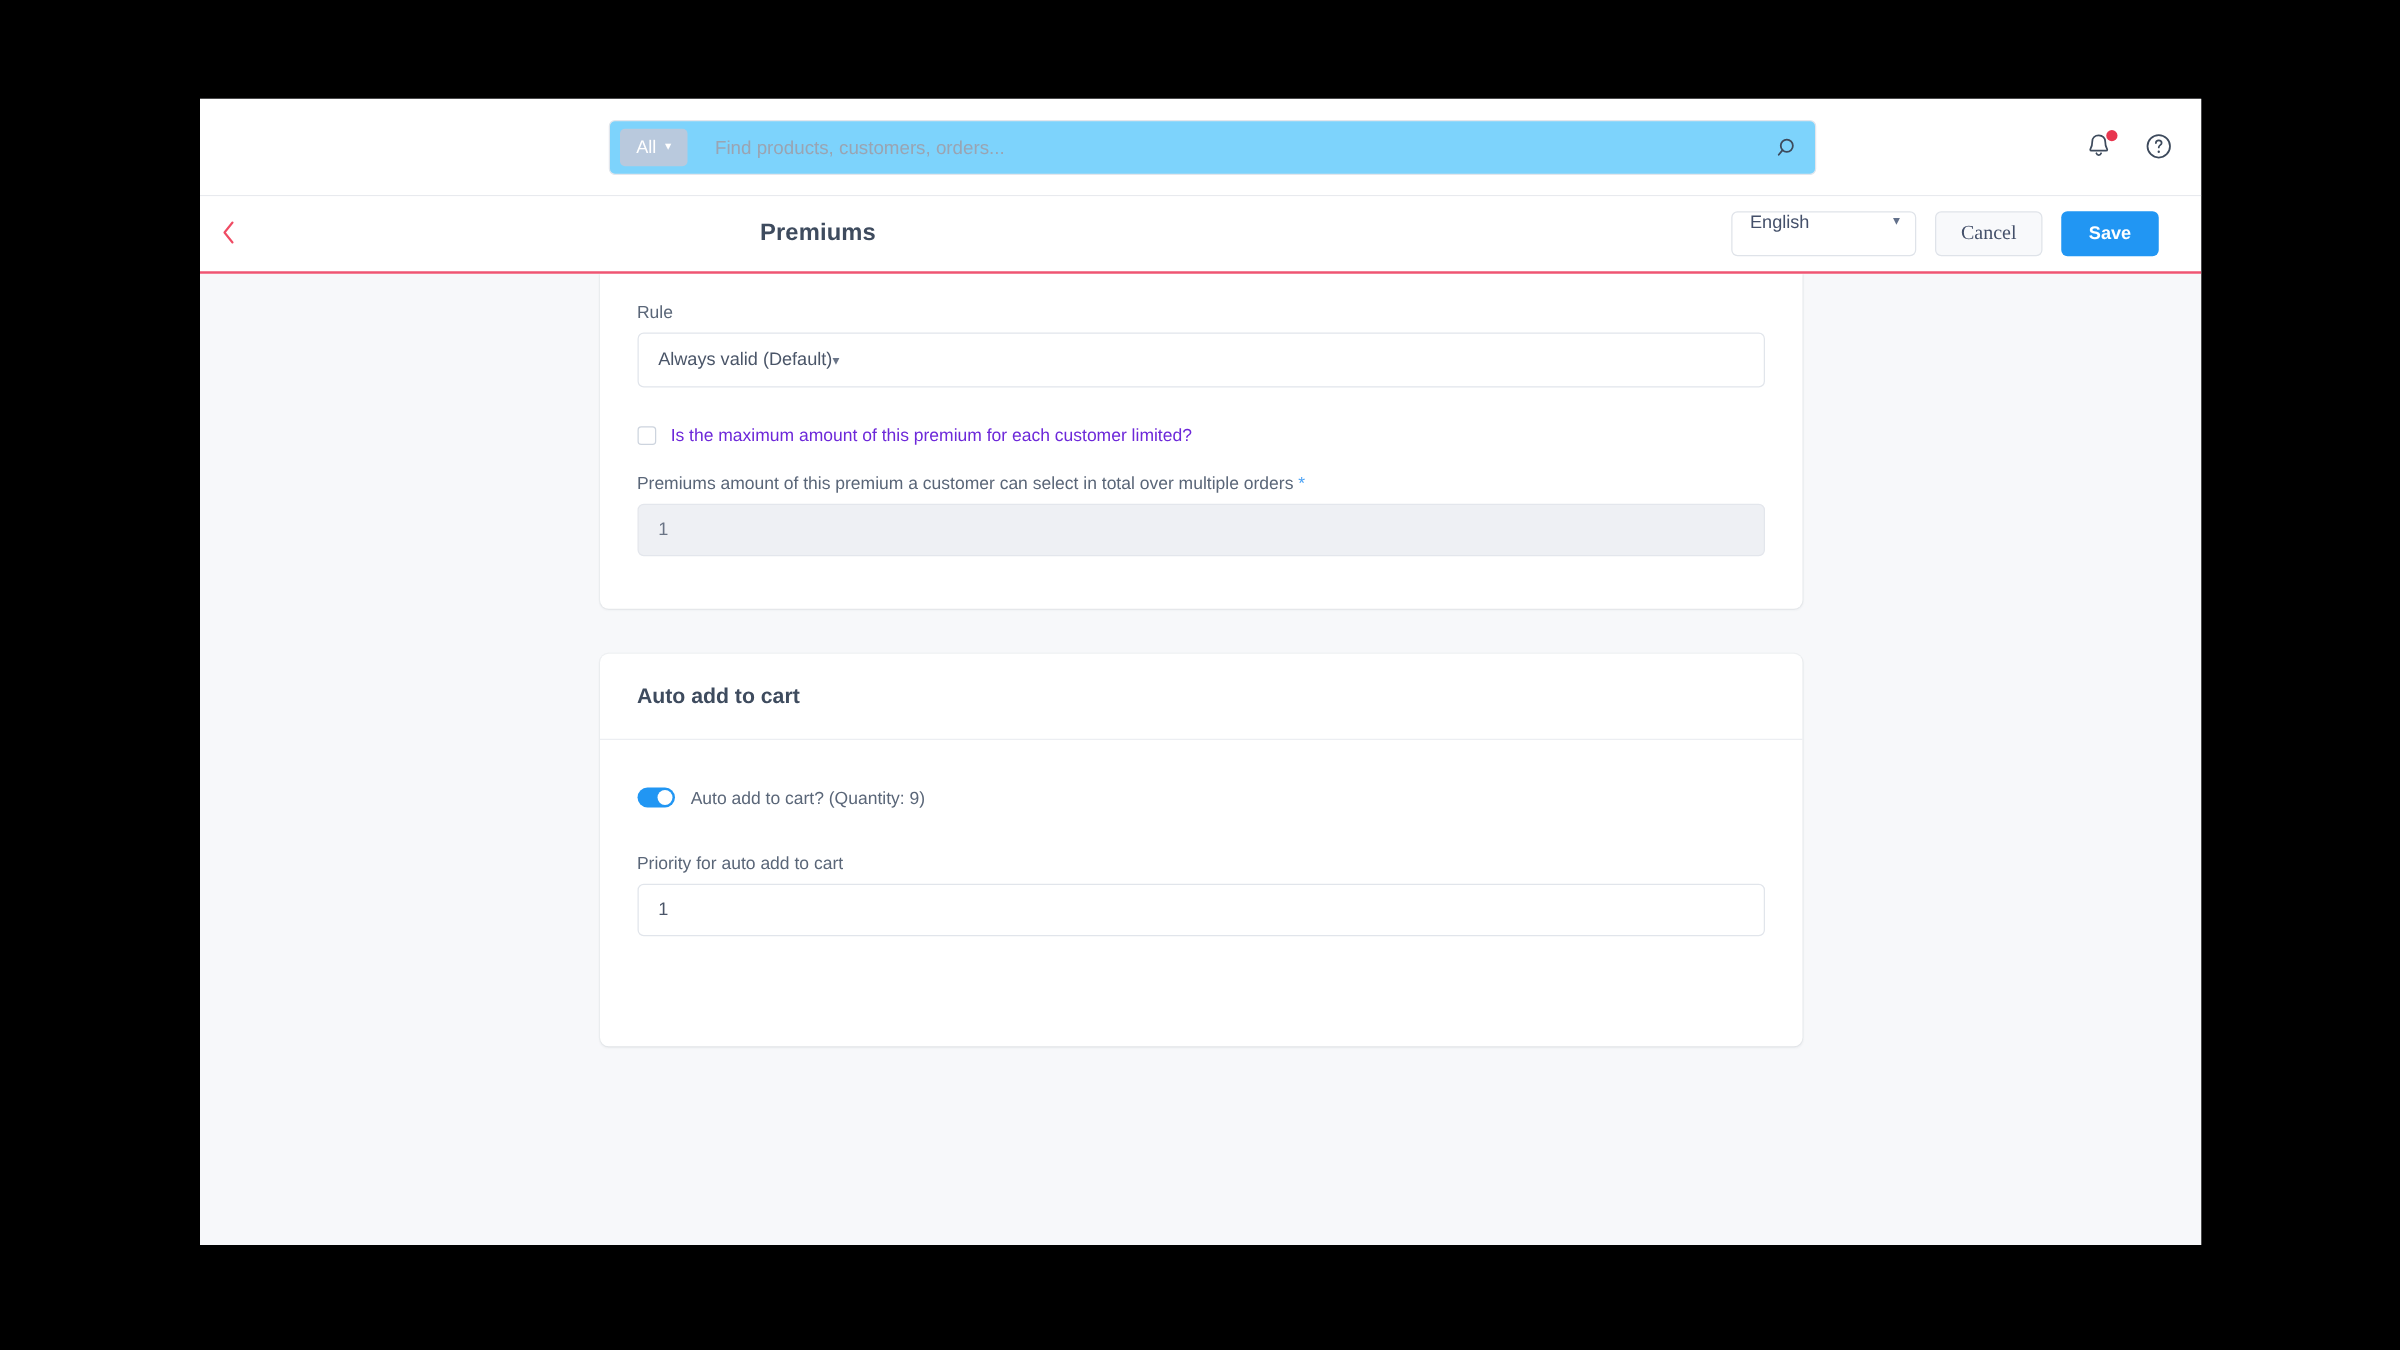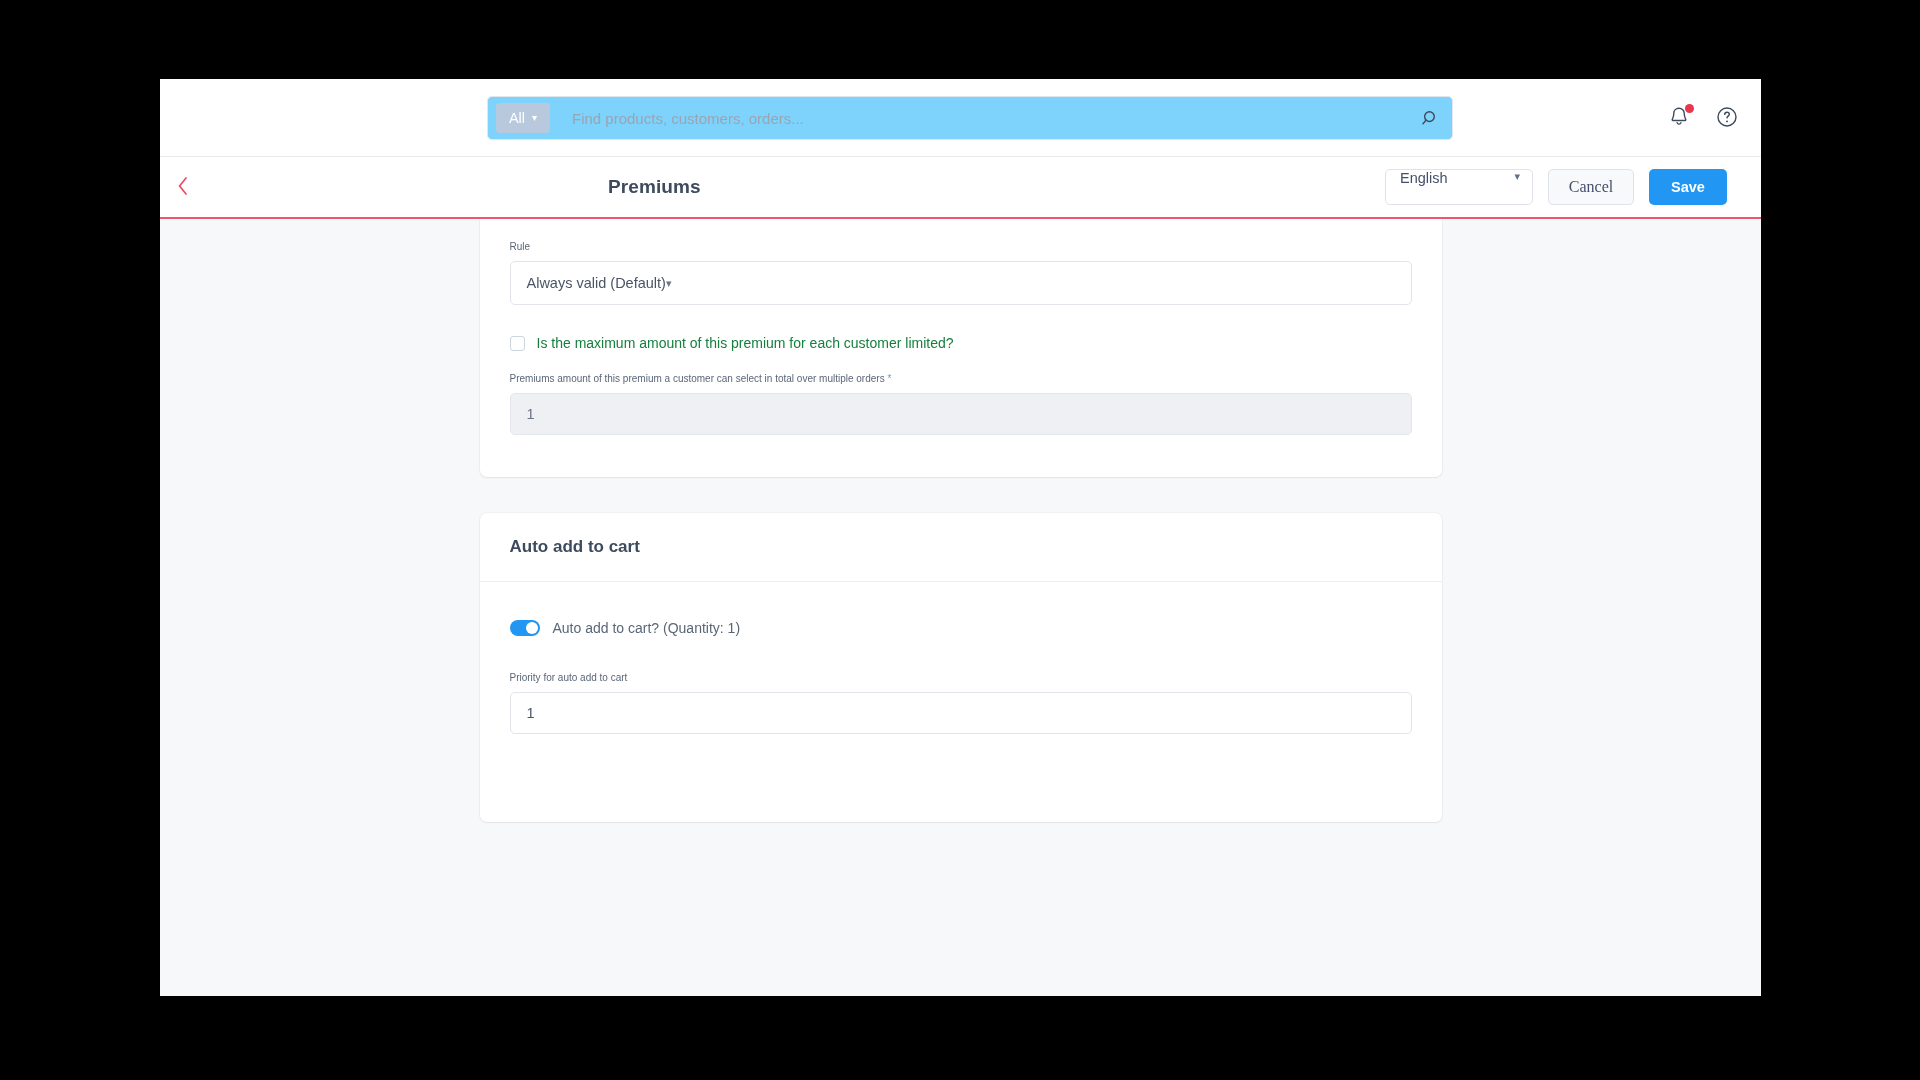"Rule" .field-label { font-size: 10px -> 14px }
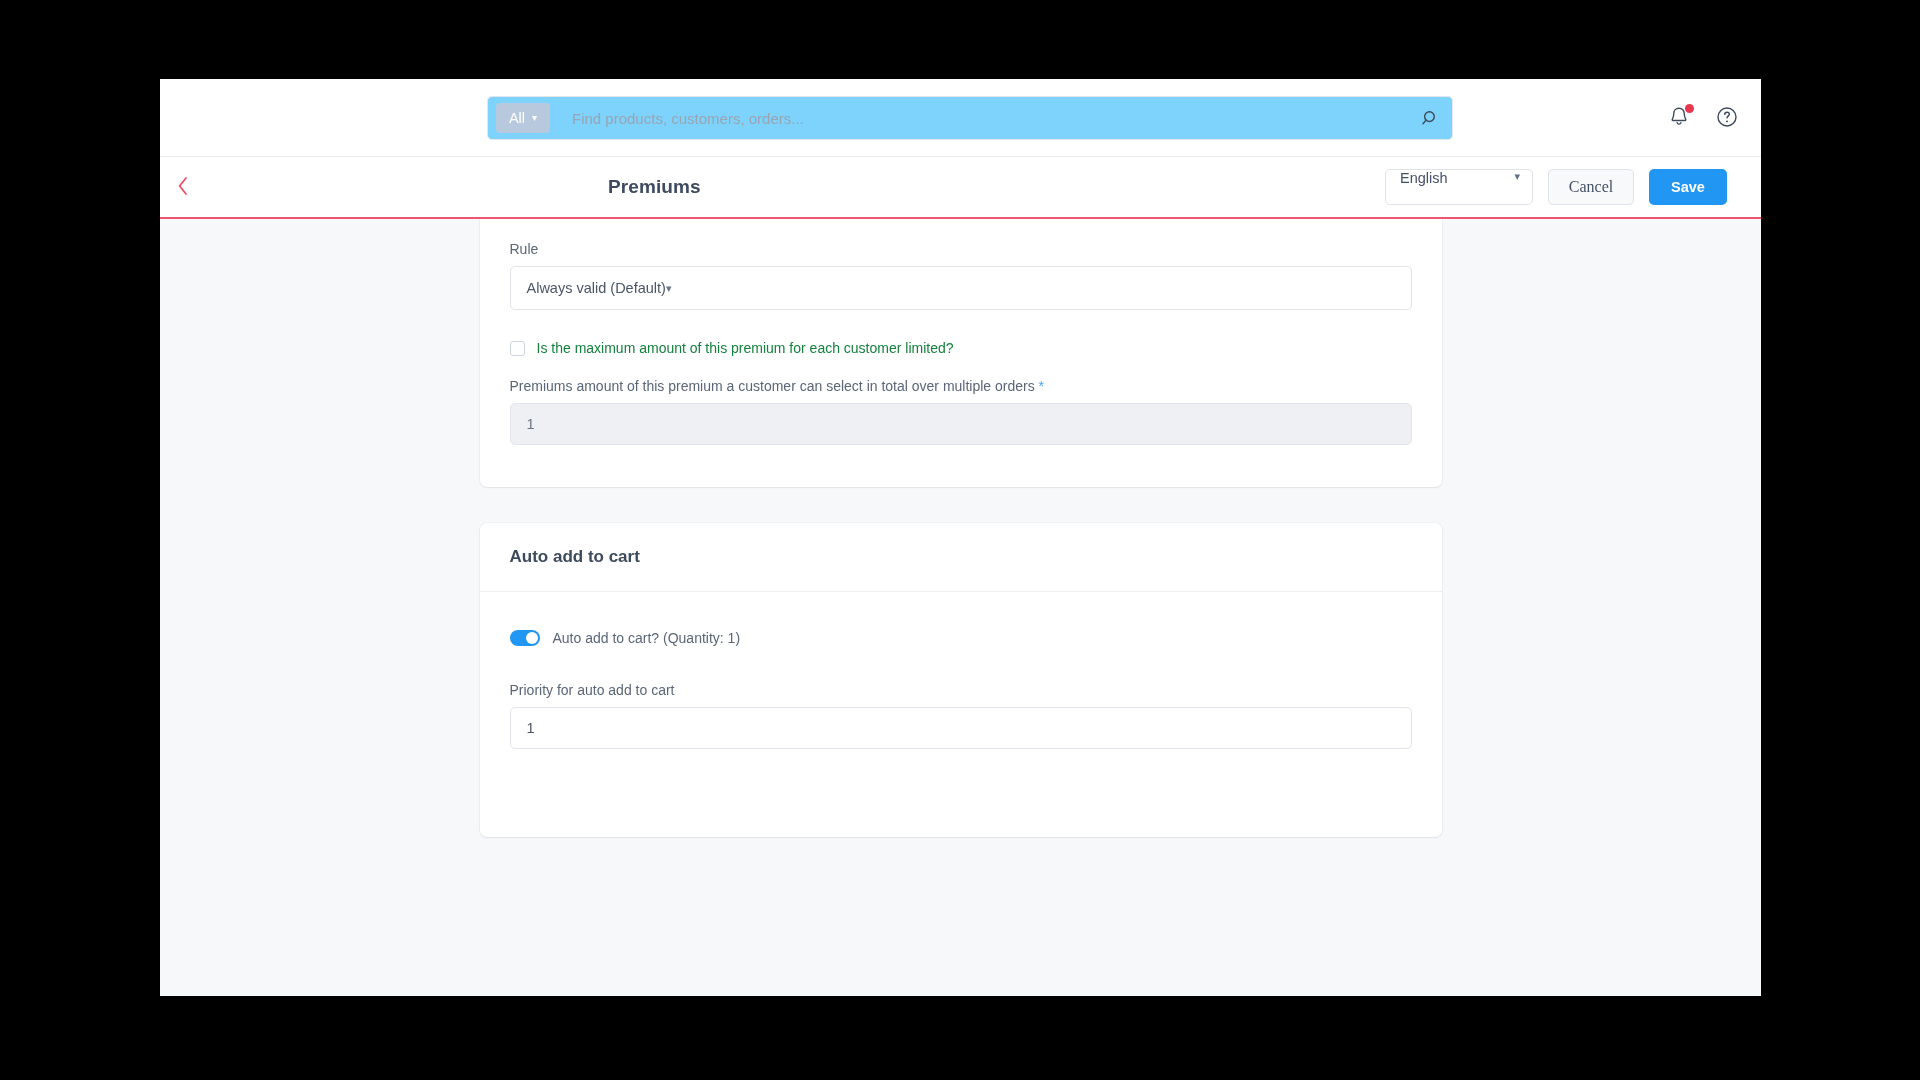"Is the maximum amount of" .check-label { color: #15803d -> #6d28d9 }
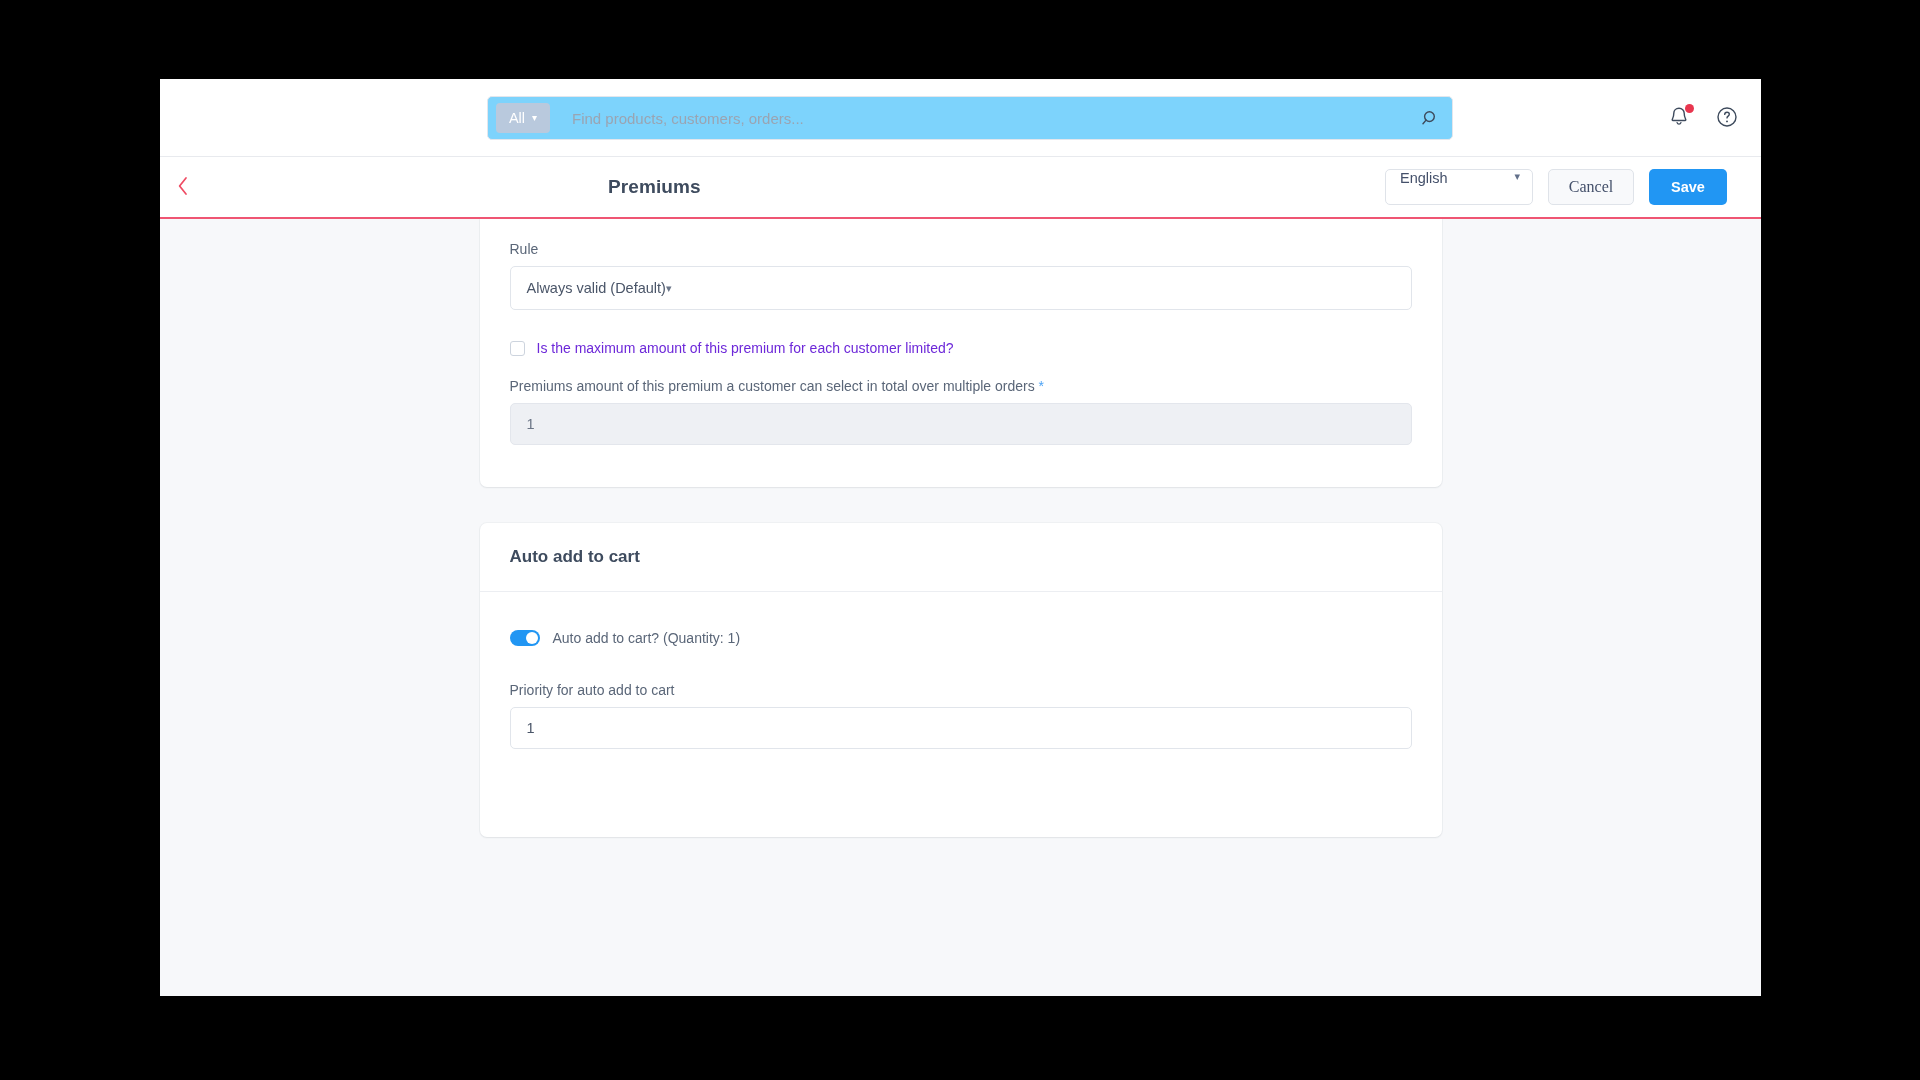"Auto add to cart? (Quantity:" span.toggle-label { text: 1 -> 9 }
